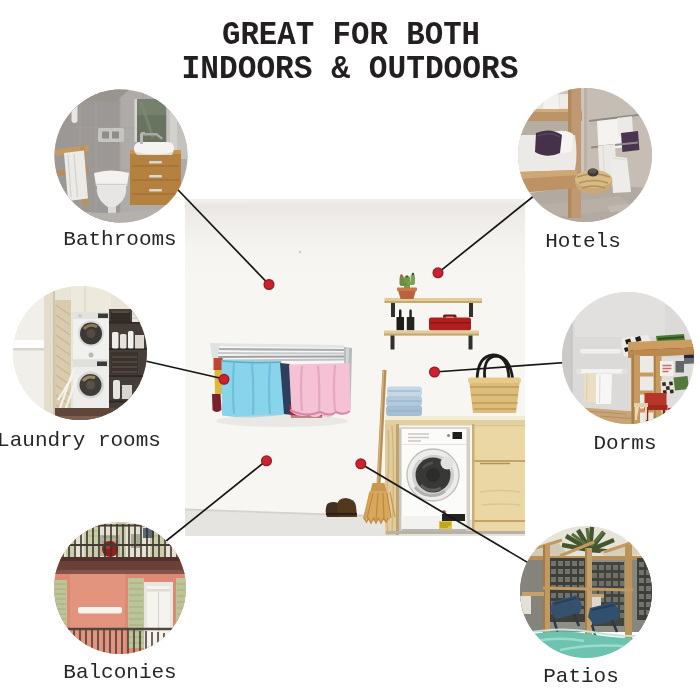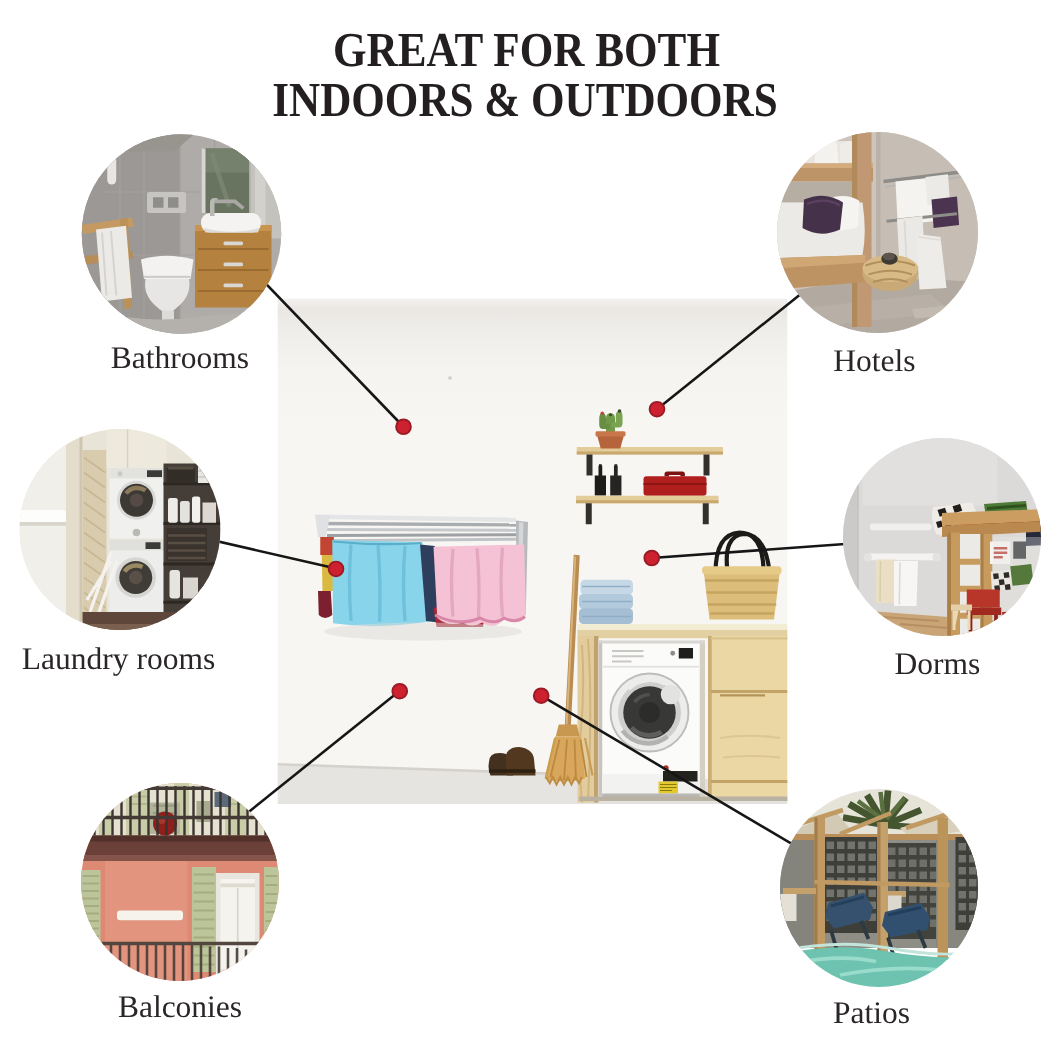"GREAT FOR BOTH" #page { font-family: Liberation Serif, serif -> Liberation Mono, monospace }
